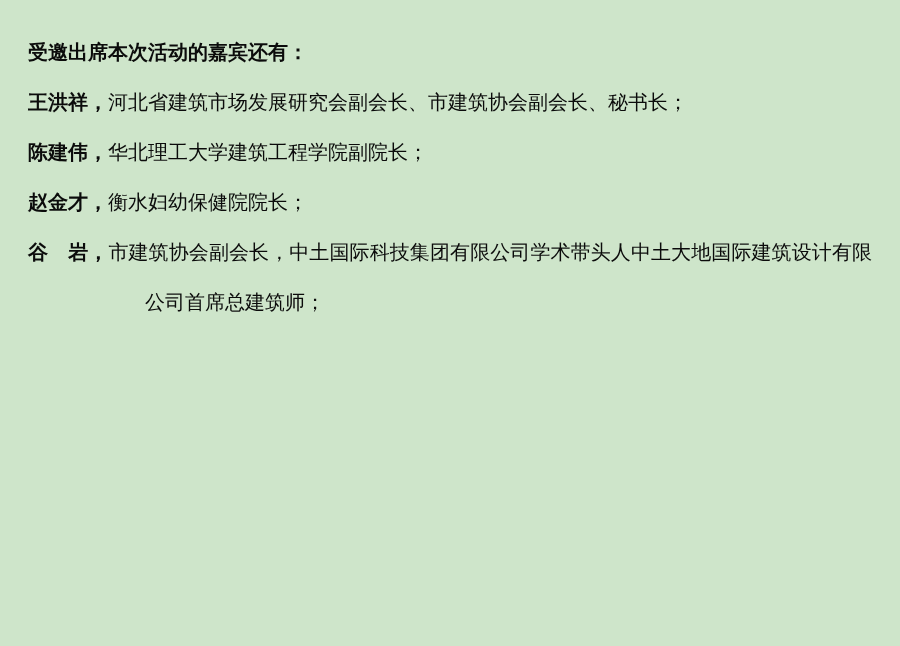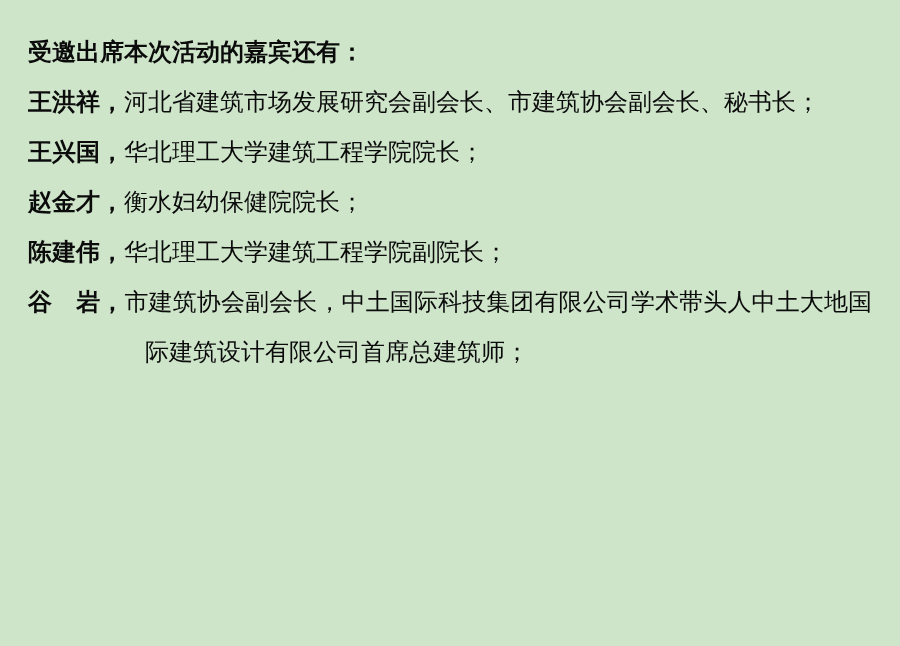"受邀出席本次活动的嘉宾还有：" .line, .entry { font-size: 24px -> 20px }
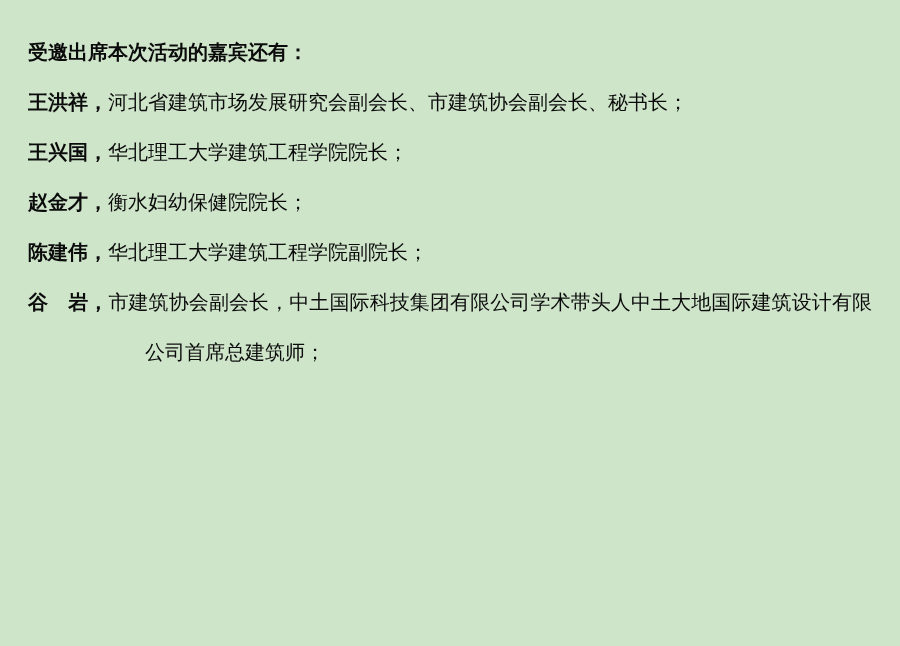"王兴国，华北理工大学建筑工程学院院长；" p.entry { html: <p> <span>王兴国，</span><span>华北理工大学建筑工程学院院长；</span> </p> -> none }
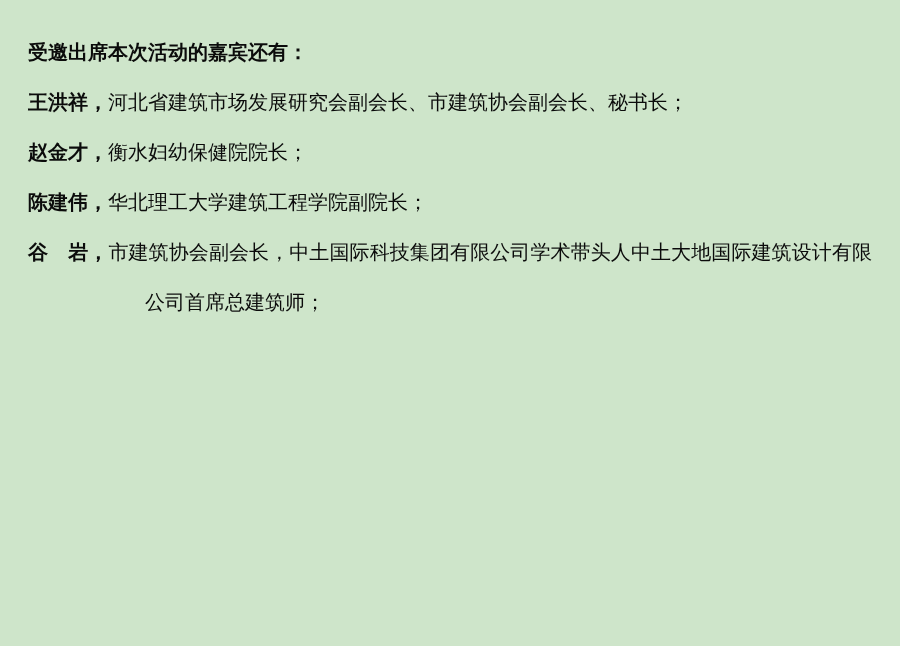"赵金才，衡水妇幼保健院院长；" p.entry { order: before "陈建伟，华北理工大学建筑工程学院副院长；" -> after "陈建伟，华北理工大学建筑工程学院副院长；" }
